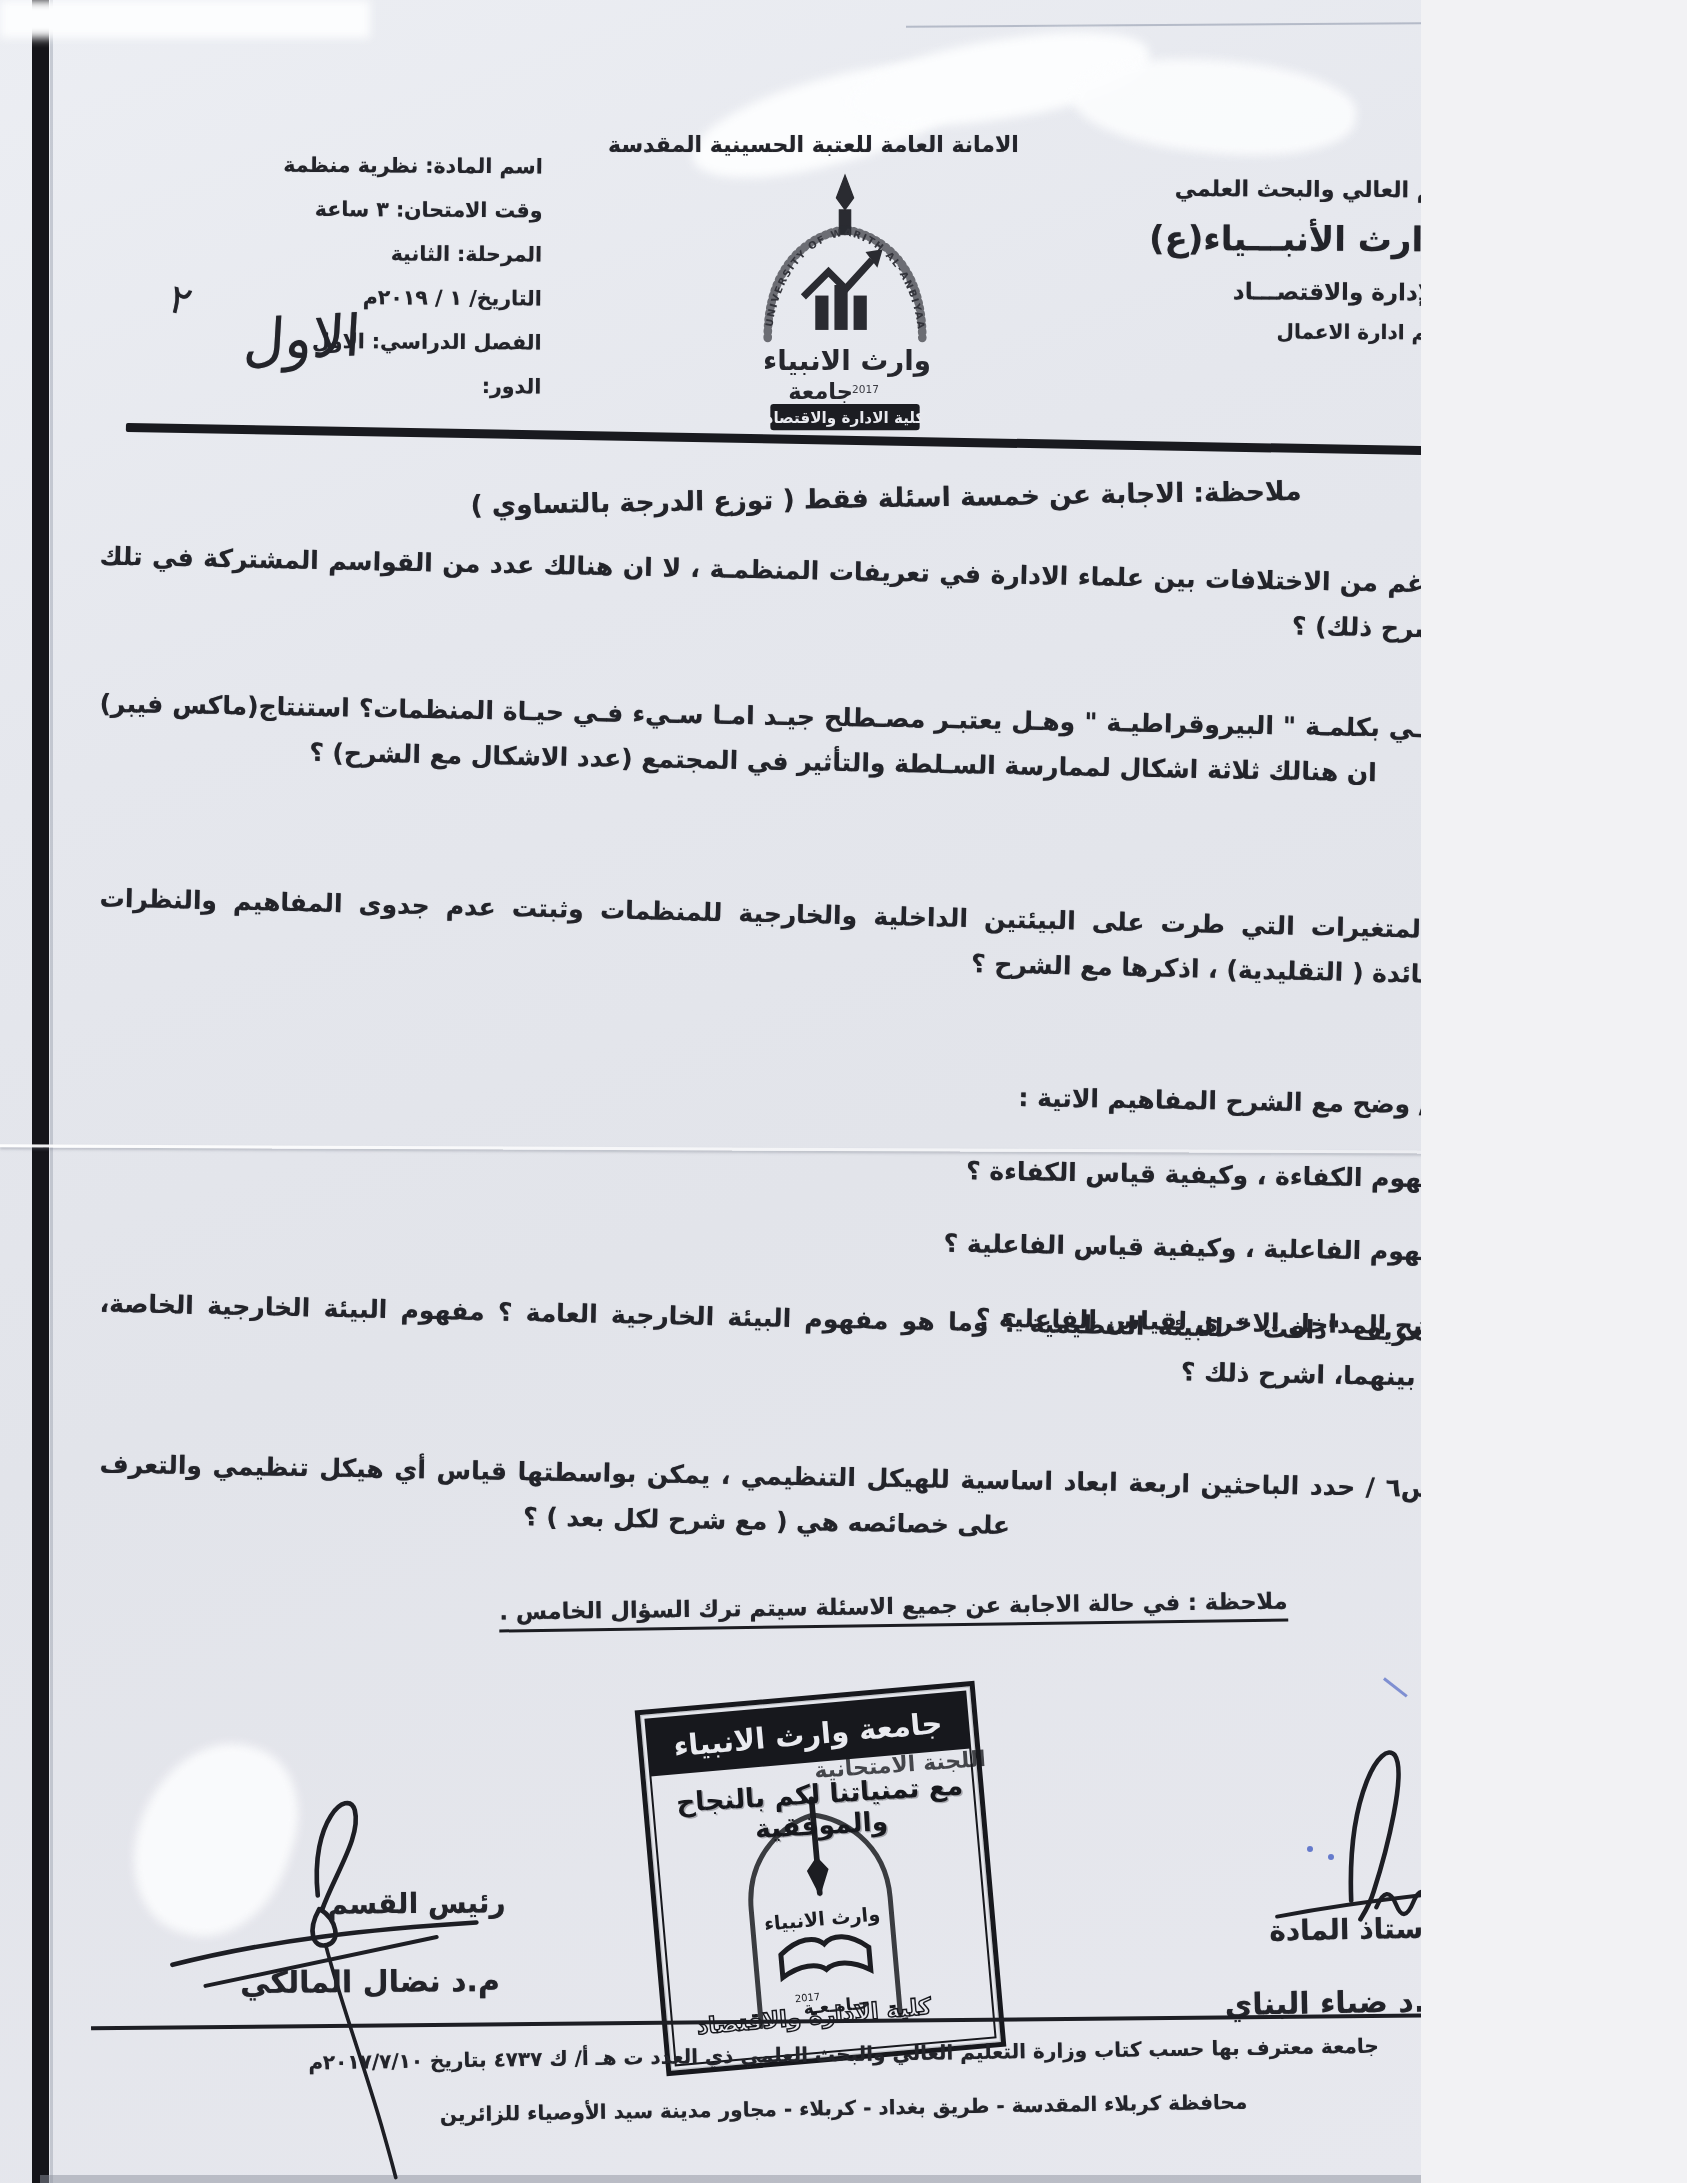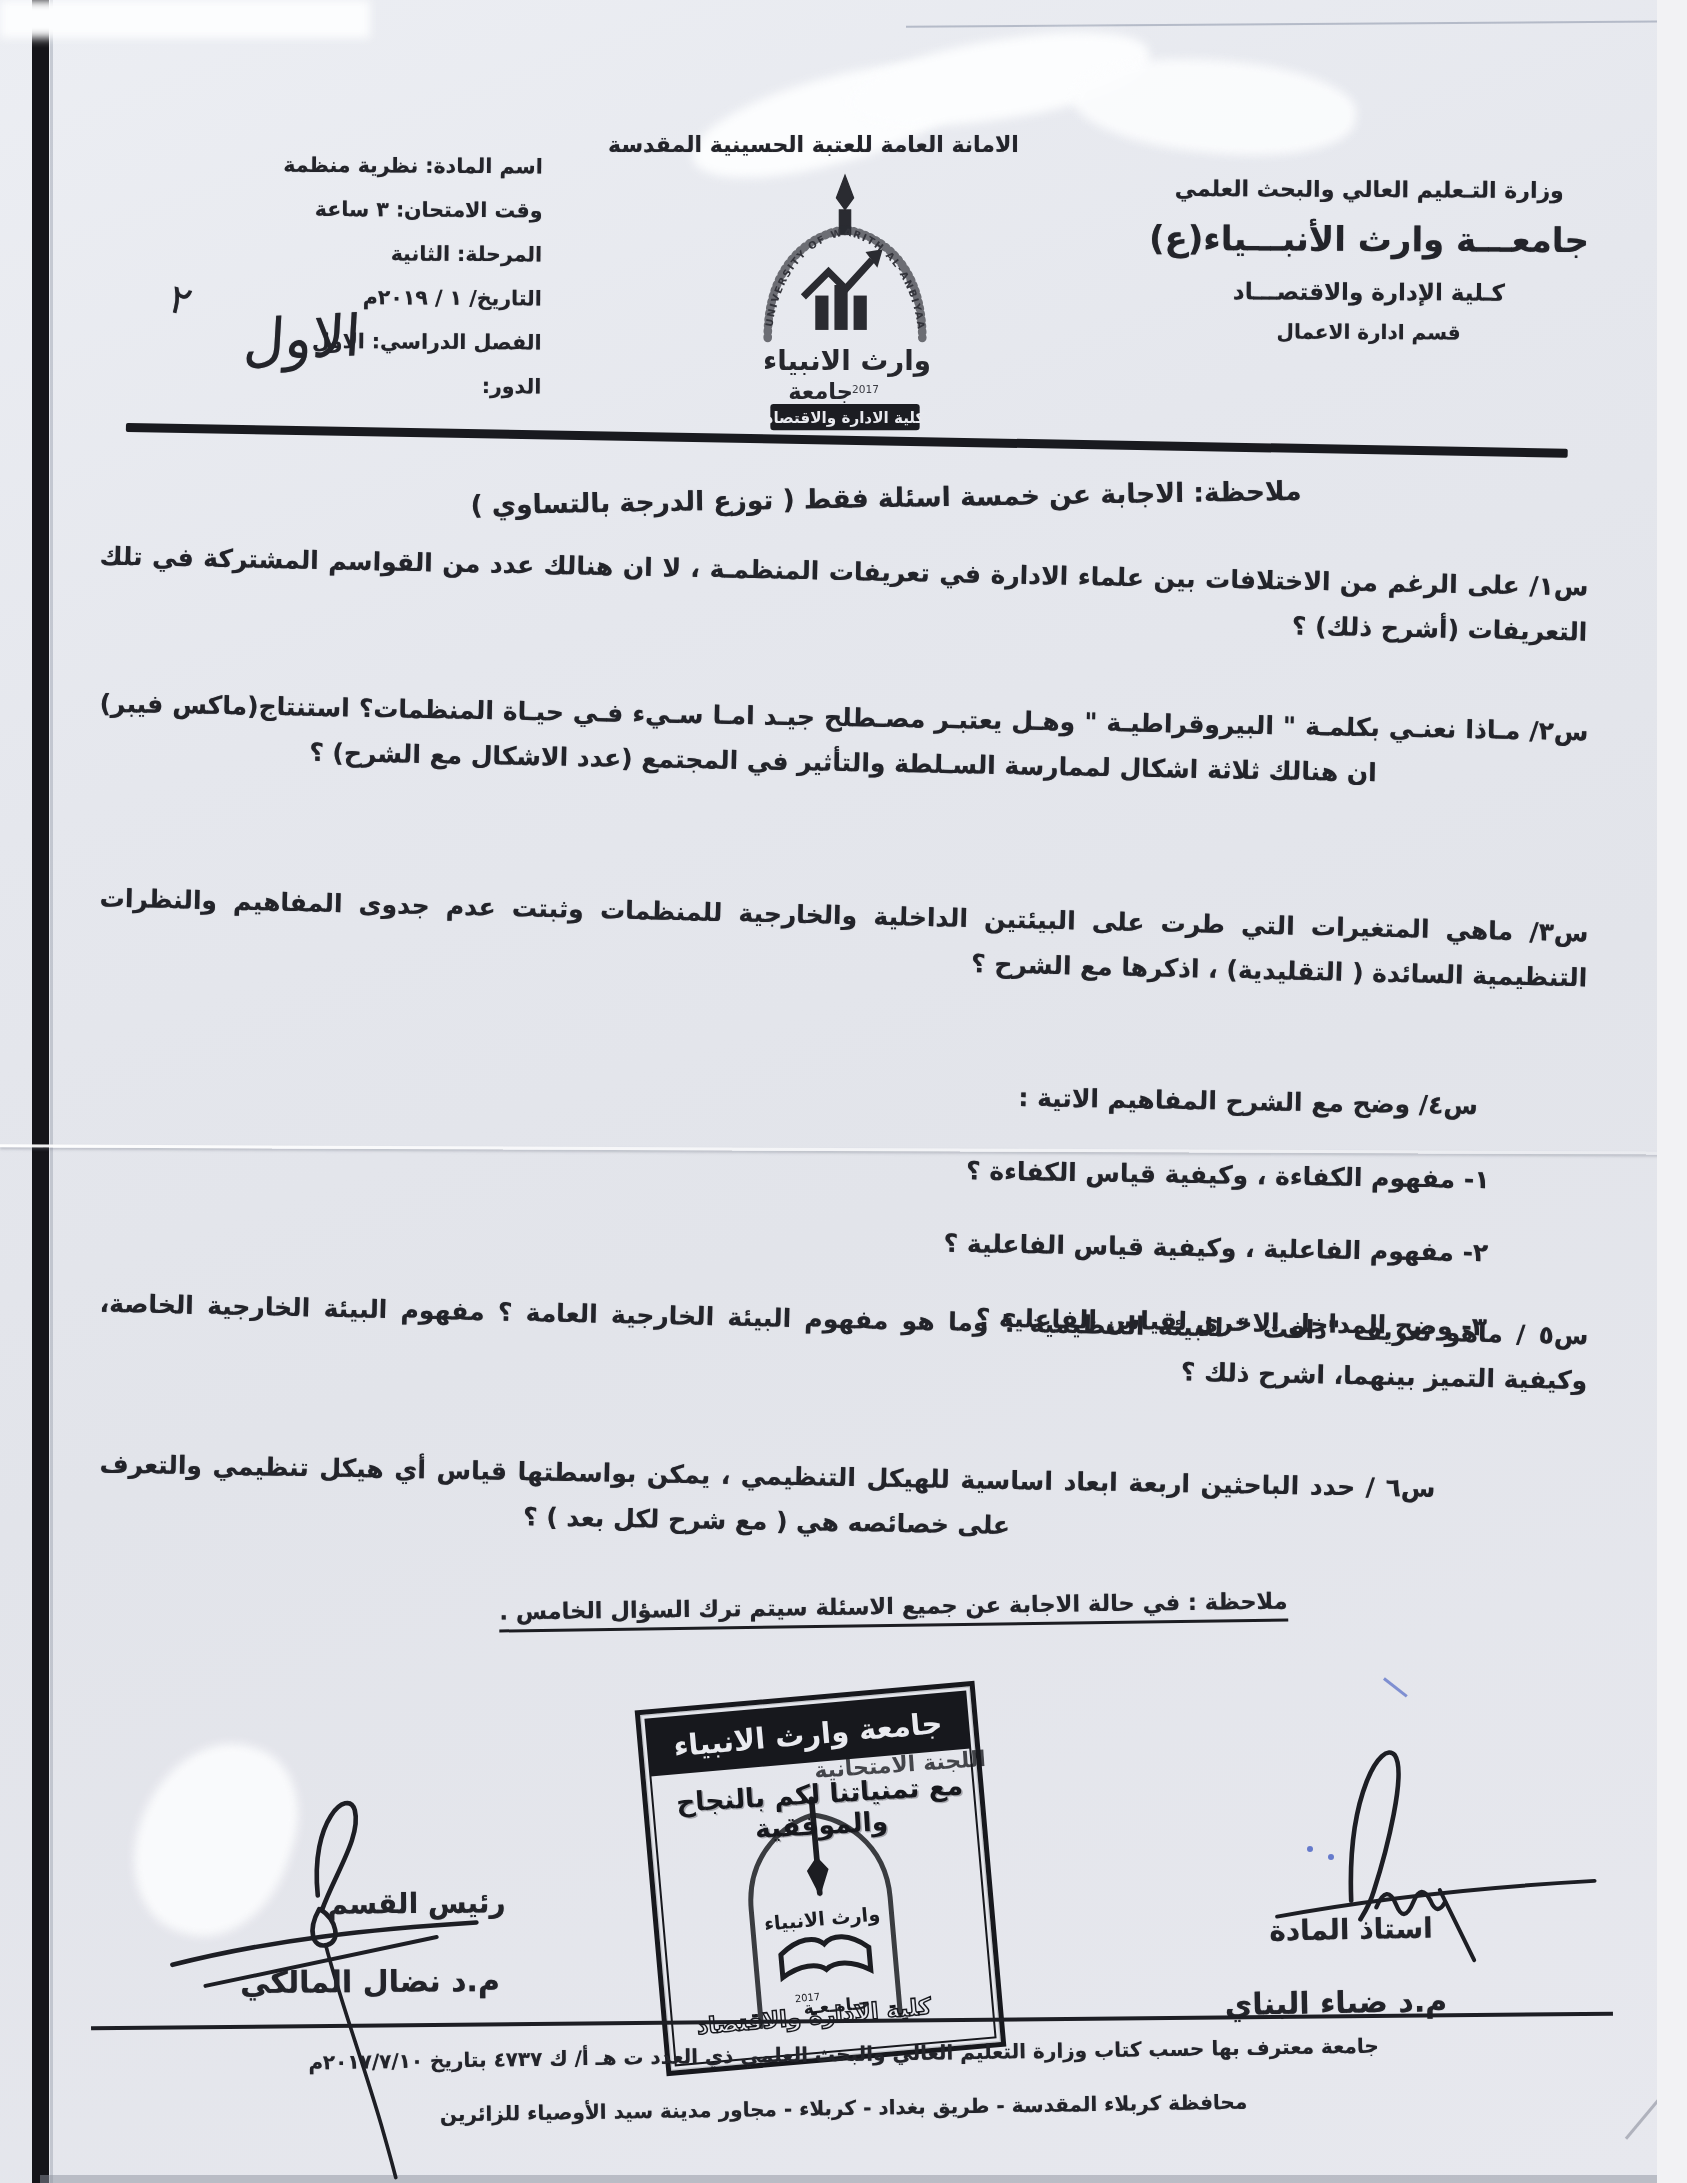"الامانة العامة للعتبة الحسينية المقدسة" #paper { width: 1657px -> 1421px }
